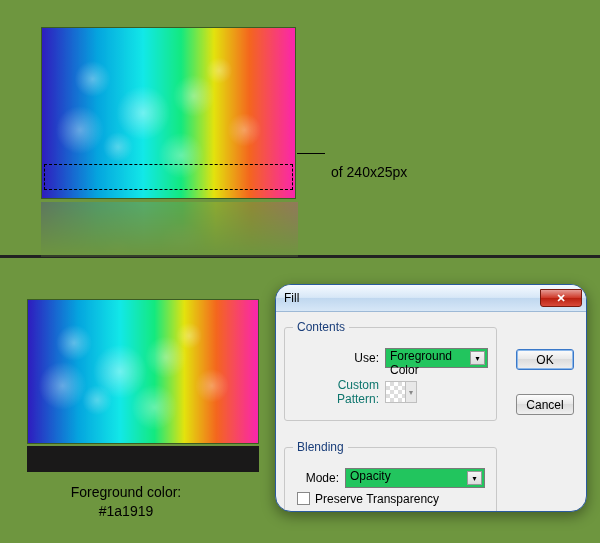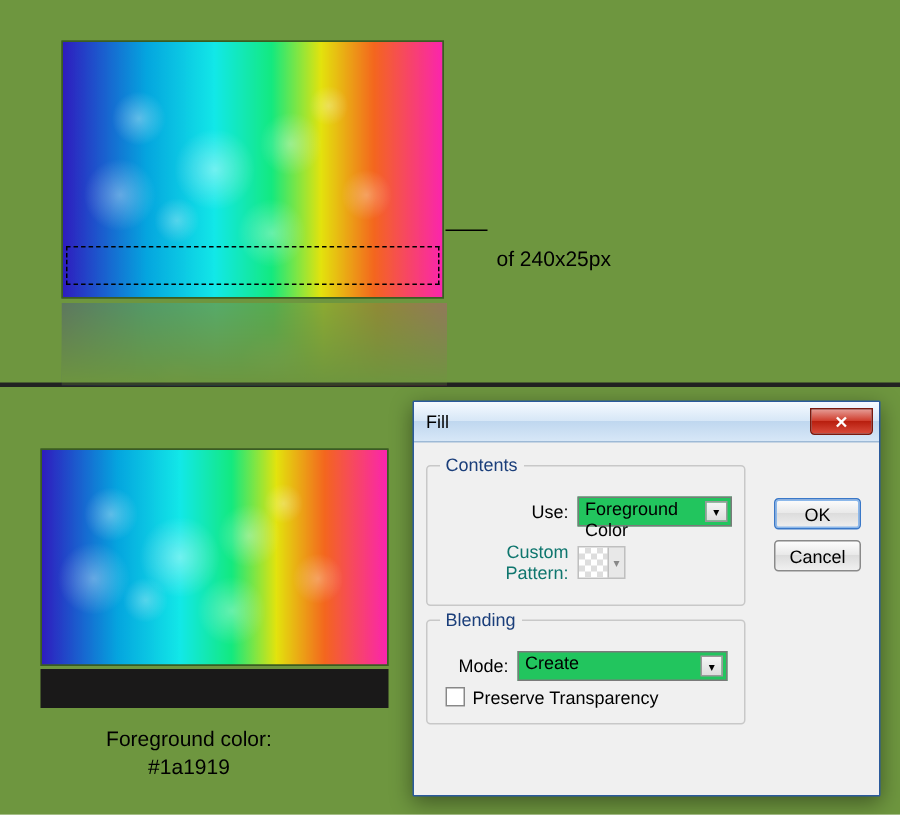"Fill" .dialog { border-radius: 1px -> 16px; height: 264px -> 228px; top: 9px -> 26px }
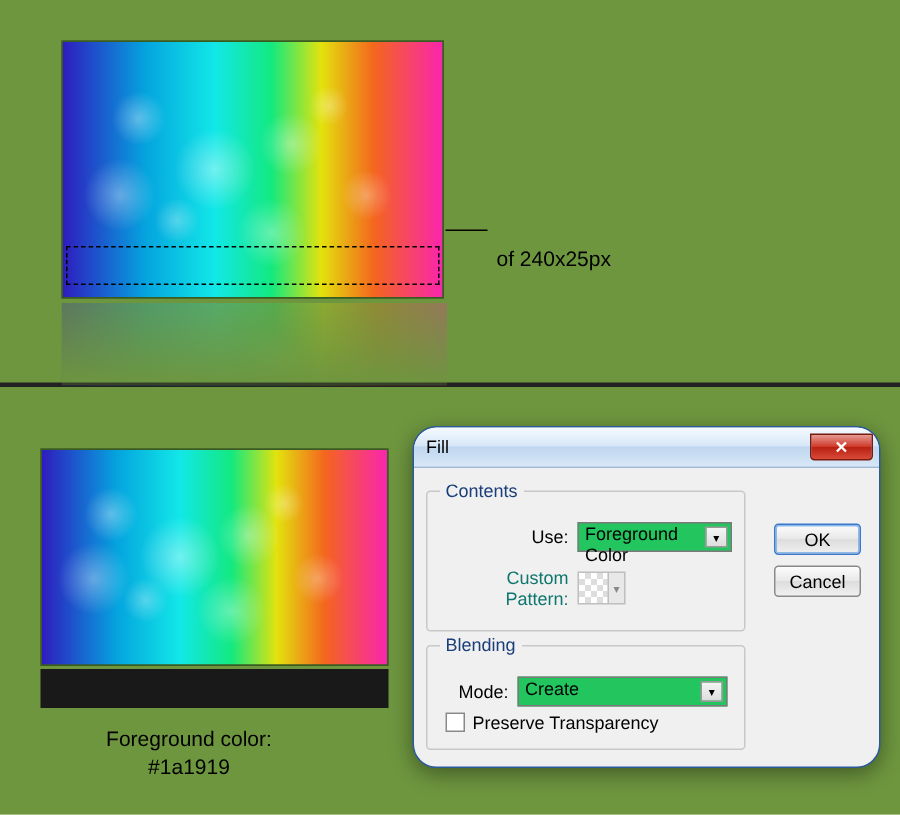"Contents" fieldset { margin-bottom: 2px -> 19px }
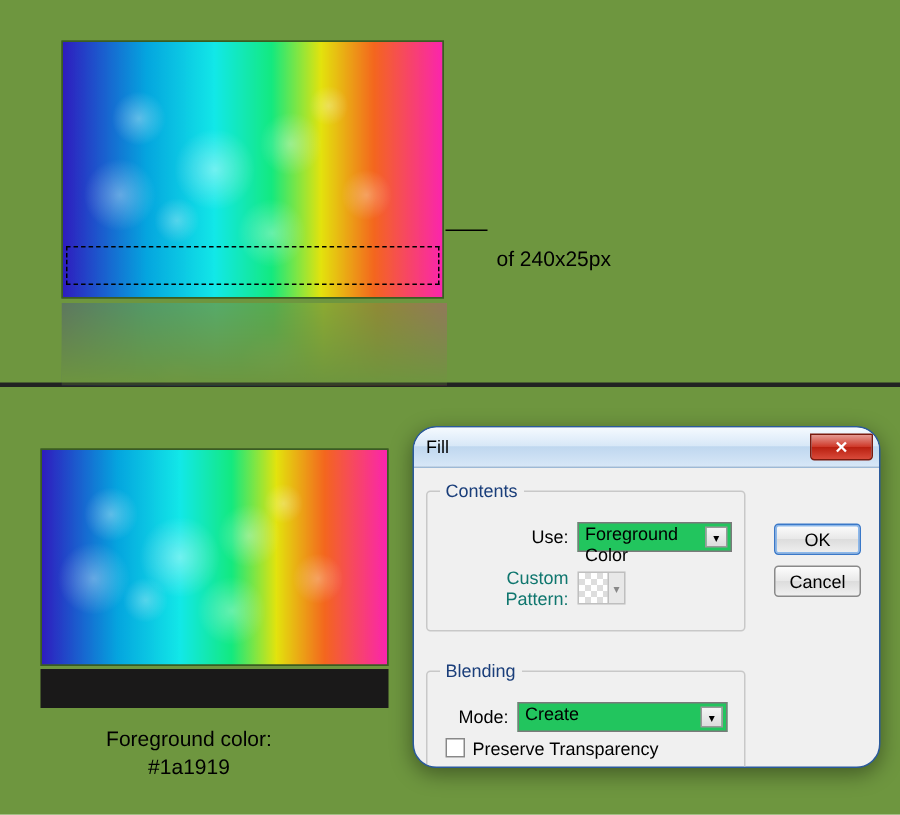"OK" .winbtn { margin-bottom: 7px -> 24px }
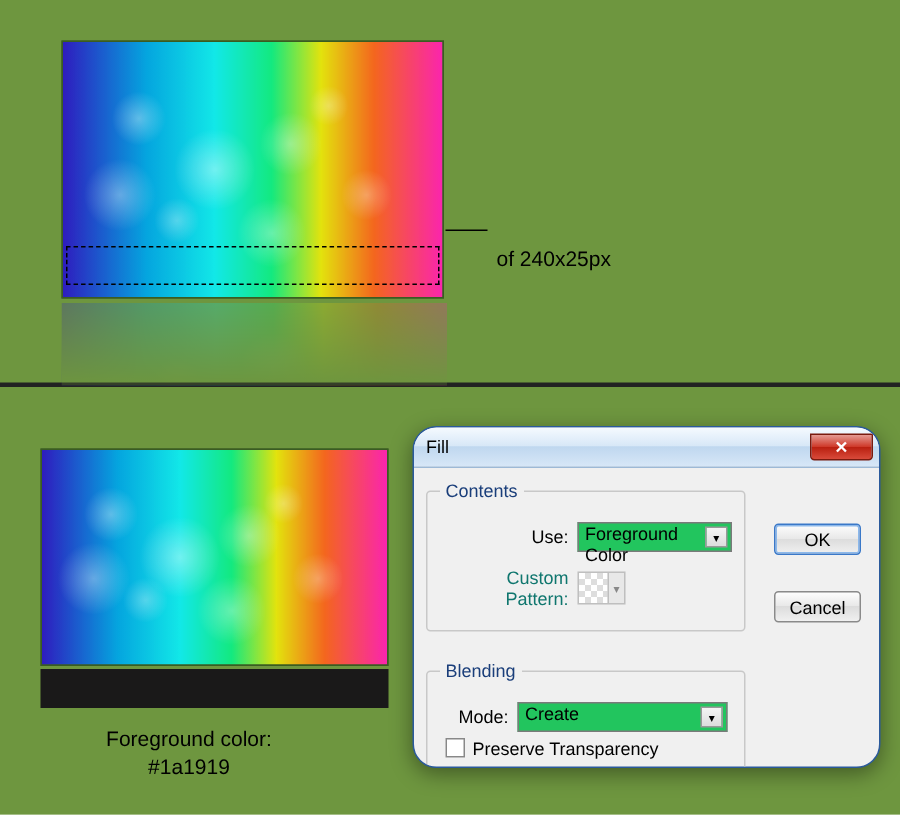"Create" span { text: Create -> Opacity }
